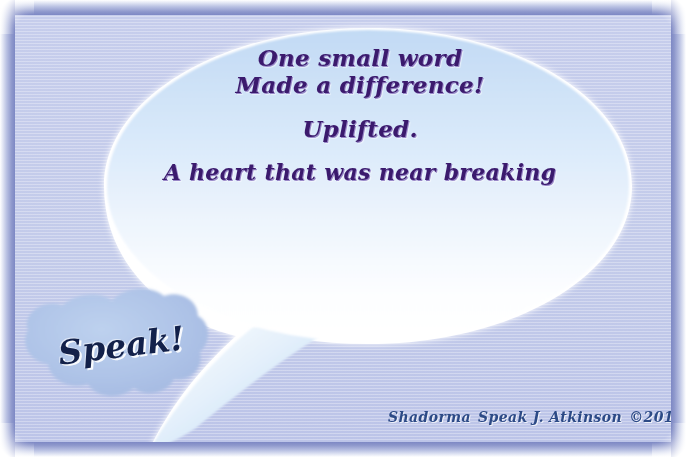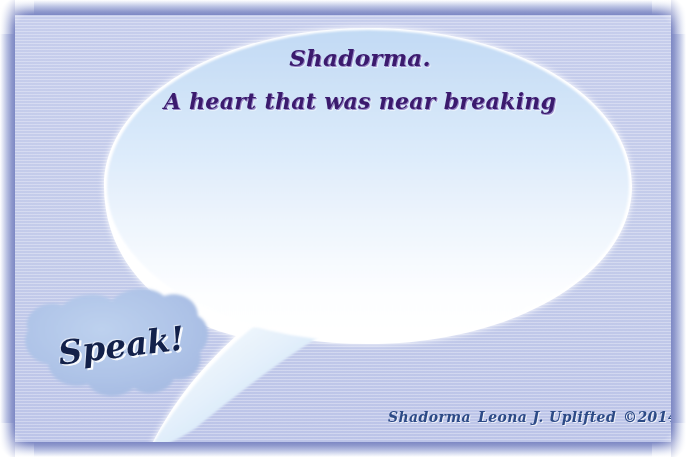"One small word" div.stanza { html: none -> <div> <div>One small word</div> <div>Made a difference!</div> </div> }
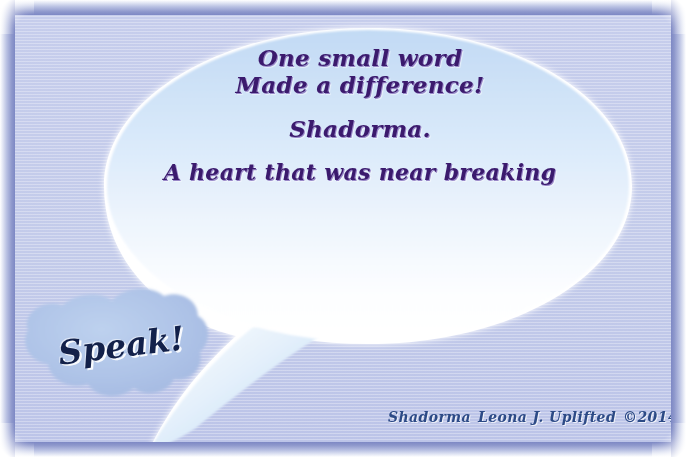"Shadorma." div.line { text: Shadorma -> Uplifted }
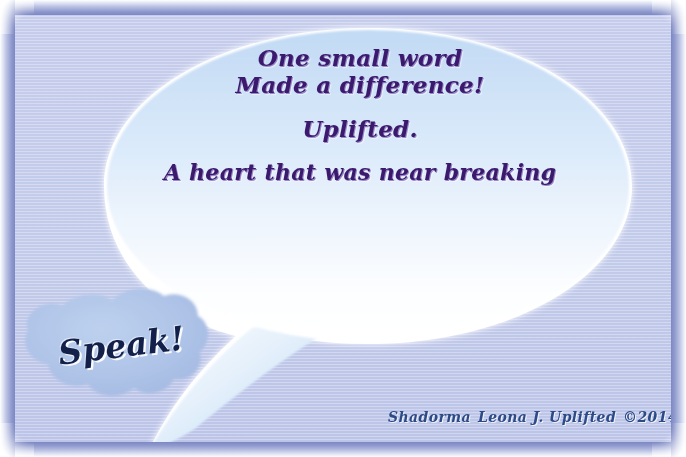"Leona J. Uplifted" span { text: Leona J. Uplifted -> Speak J. Atkinson }
